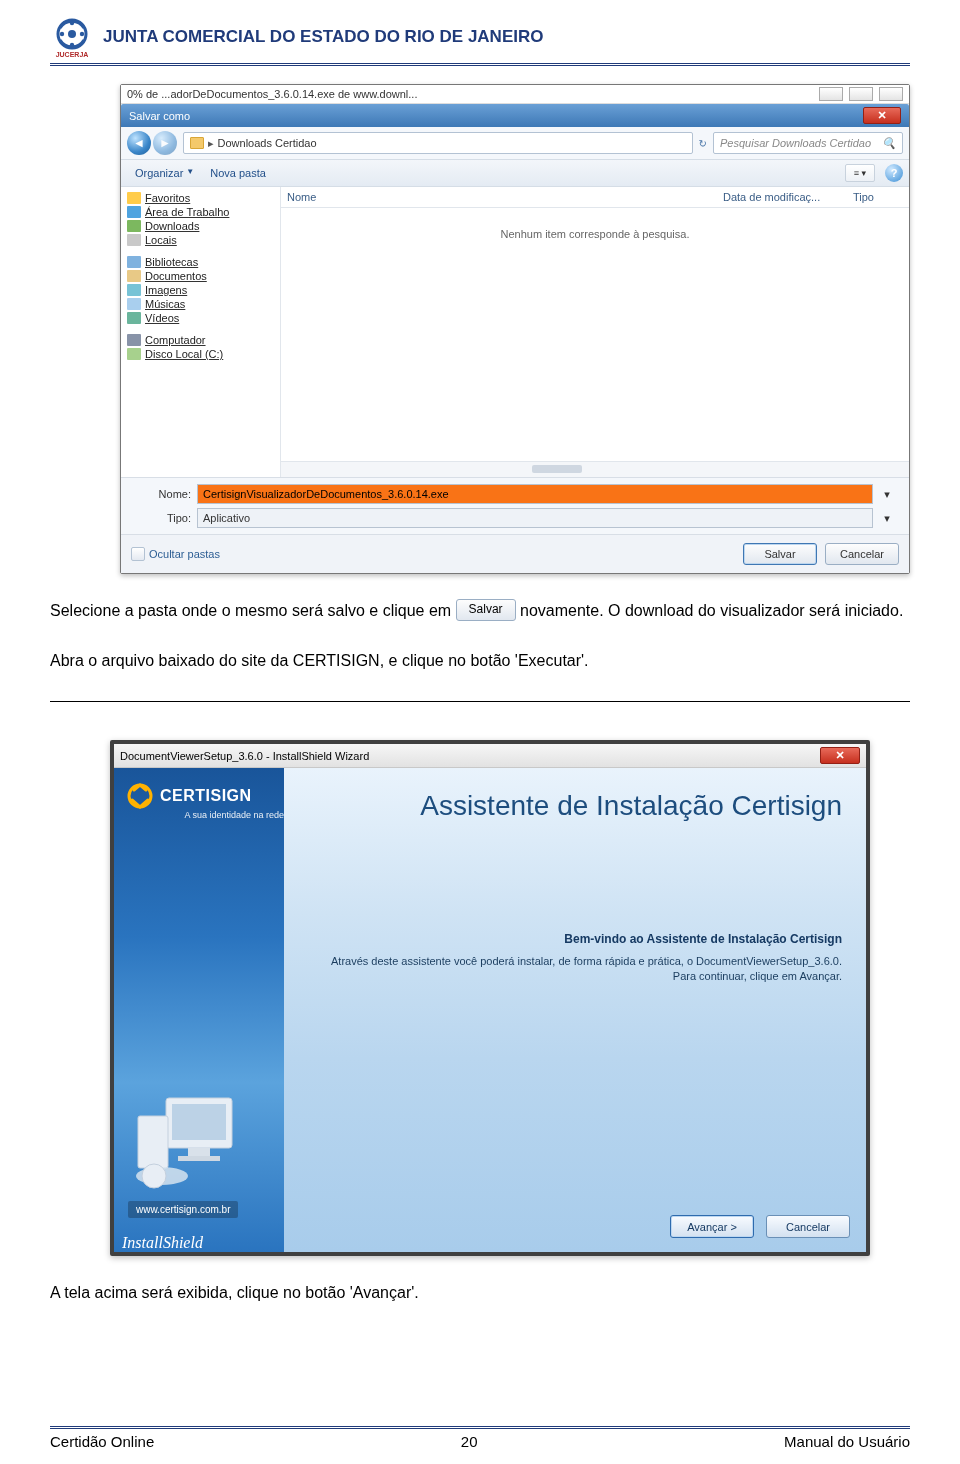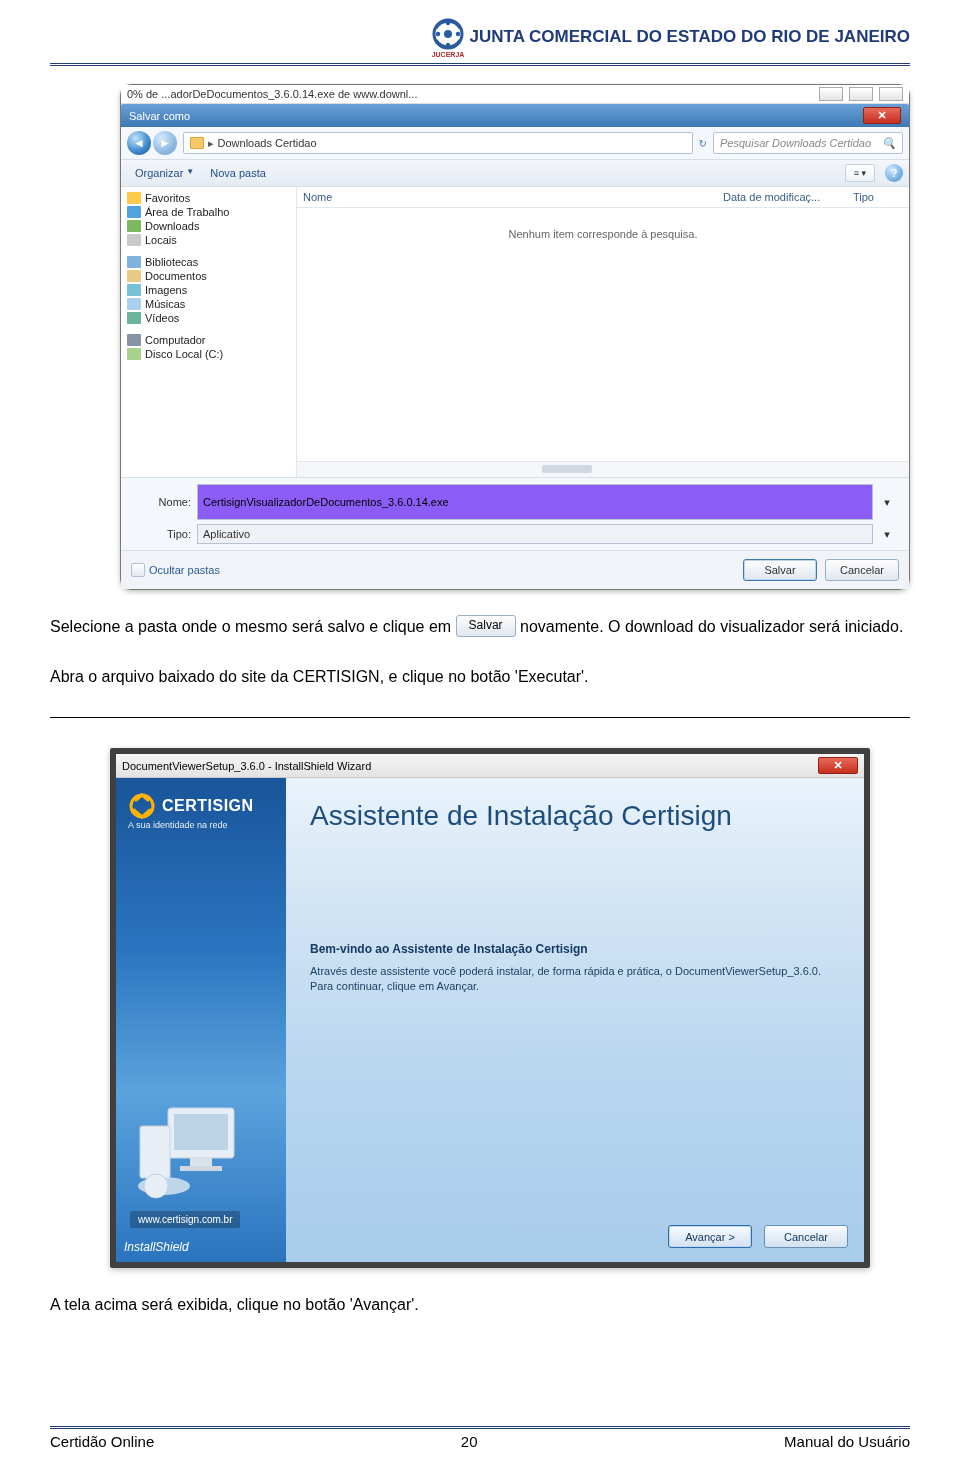"JUNTA COMERCIAL DO ESTADO DO" .hdr { gap: 0 -> 9px; justify-content: flex-end -> none }
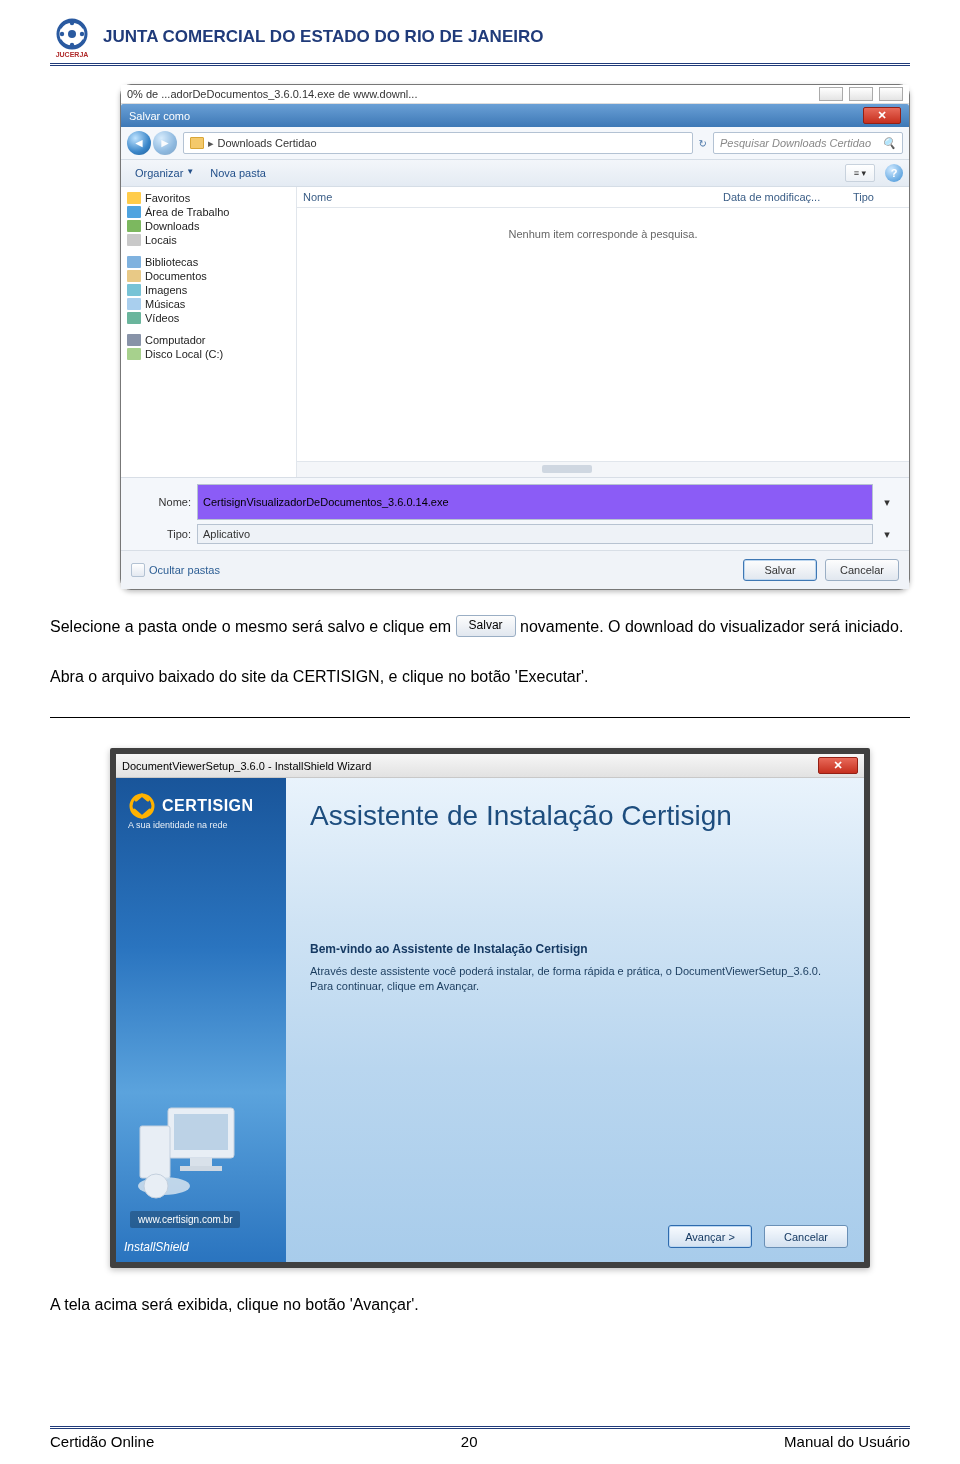"0% de ...adorDeDocumentos_3.6.0.14.exe" .saveas { border-radius: 11px -> 2px }
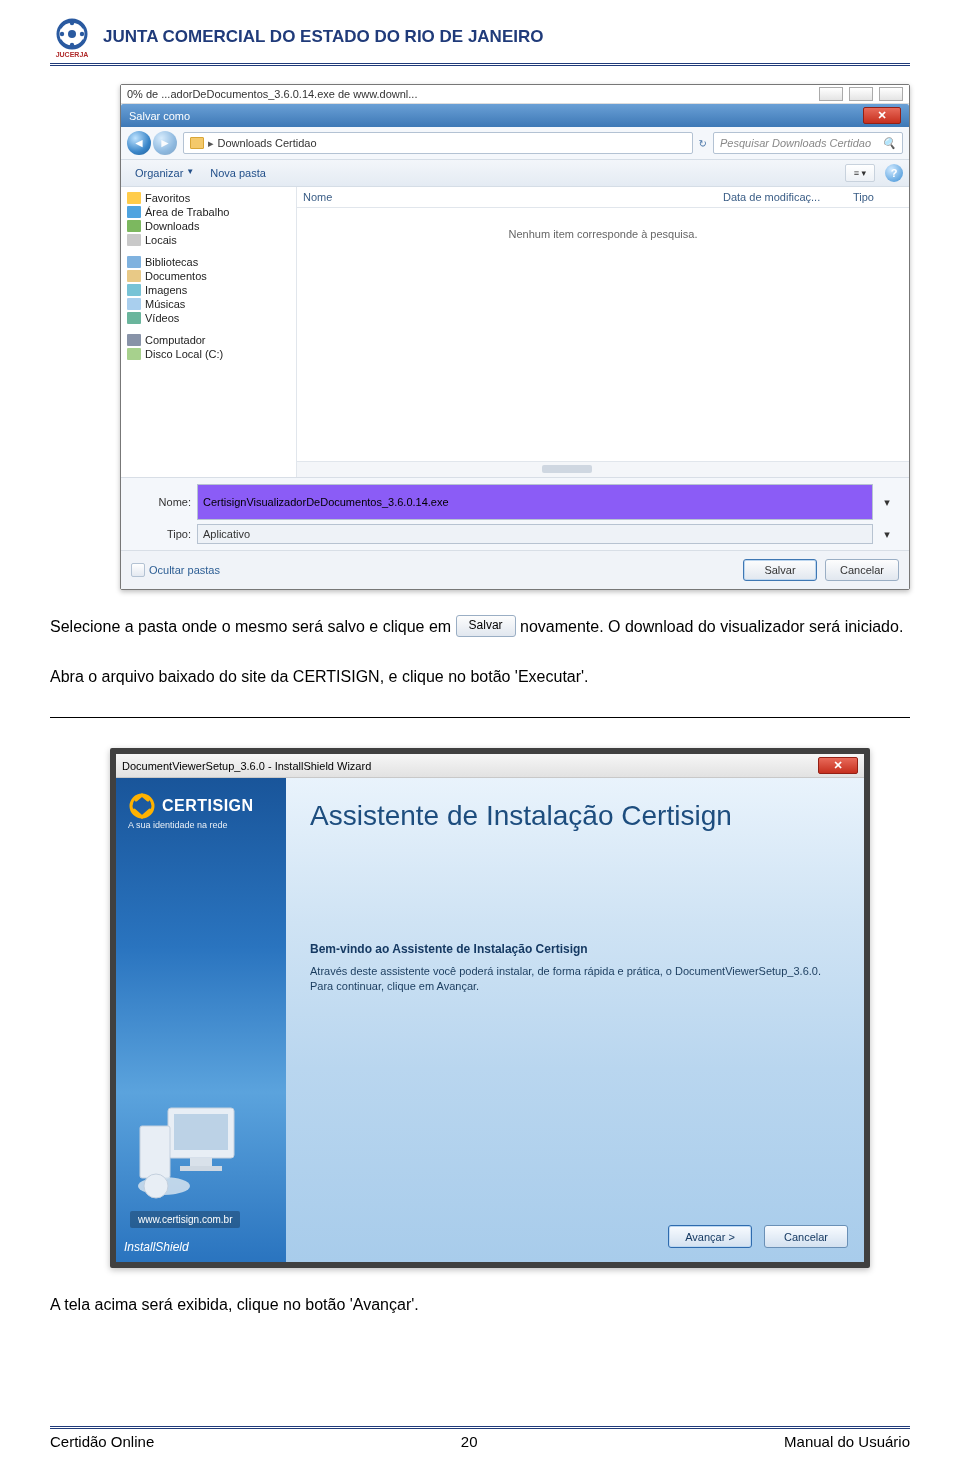"Favoritos" .navpane { text-decoration: none -> underline; width: 176px -> 160px }
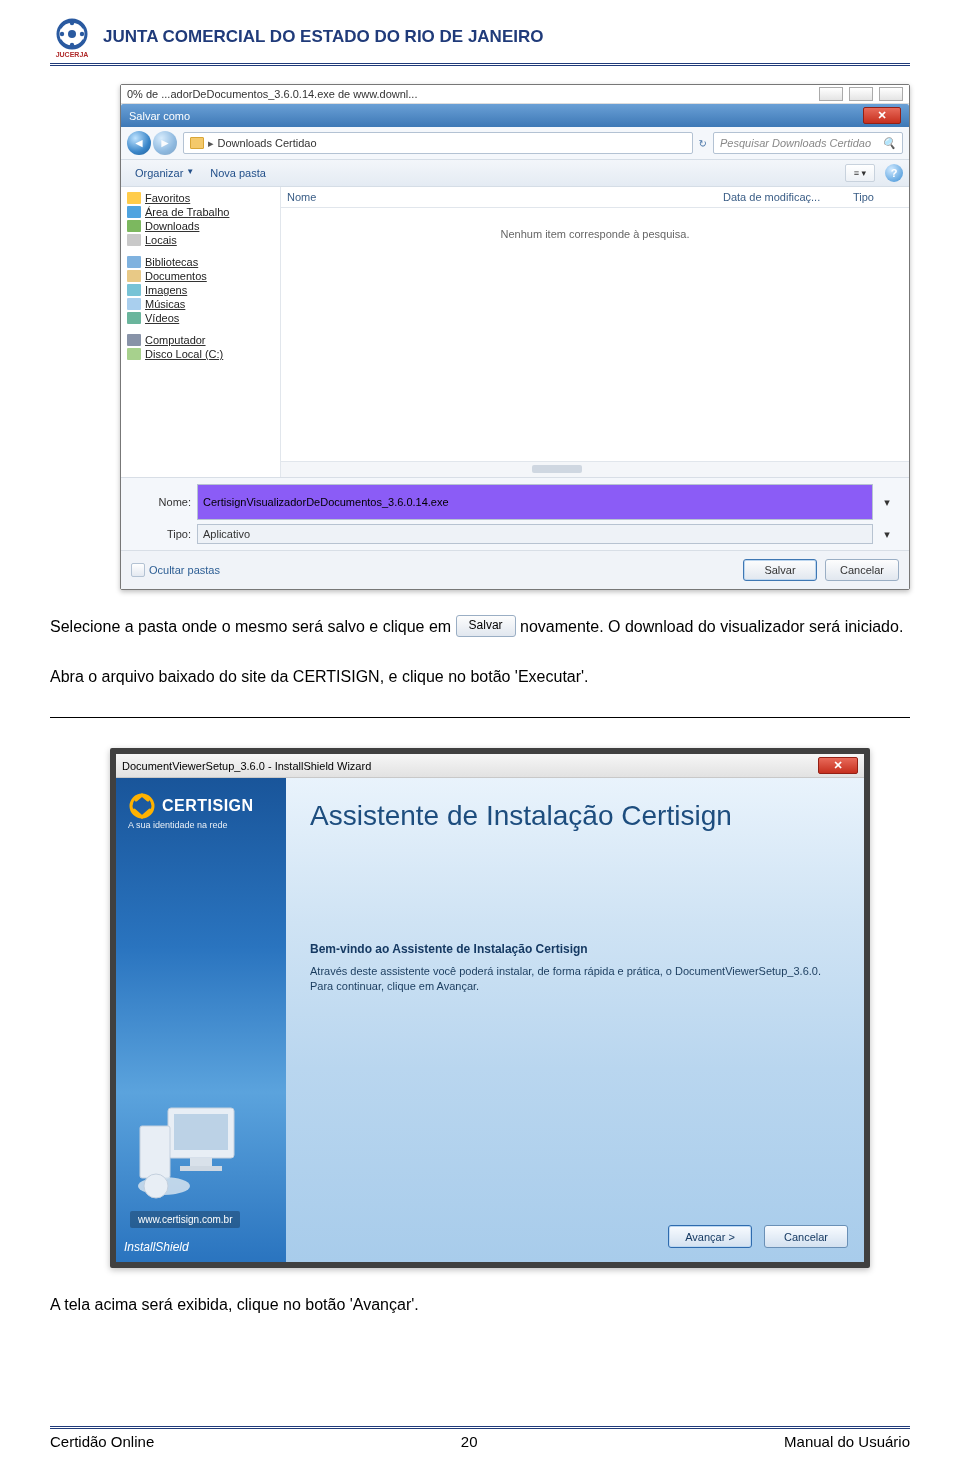"CertisignVisualizadorDeDocumentos_3.6.0." .fieldsrow input { background: #8b5cf6 -> #f97316; height: 36px -> 20px }
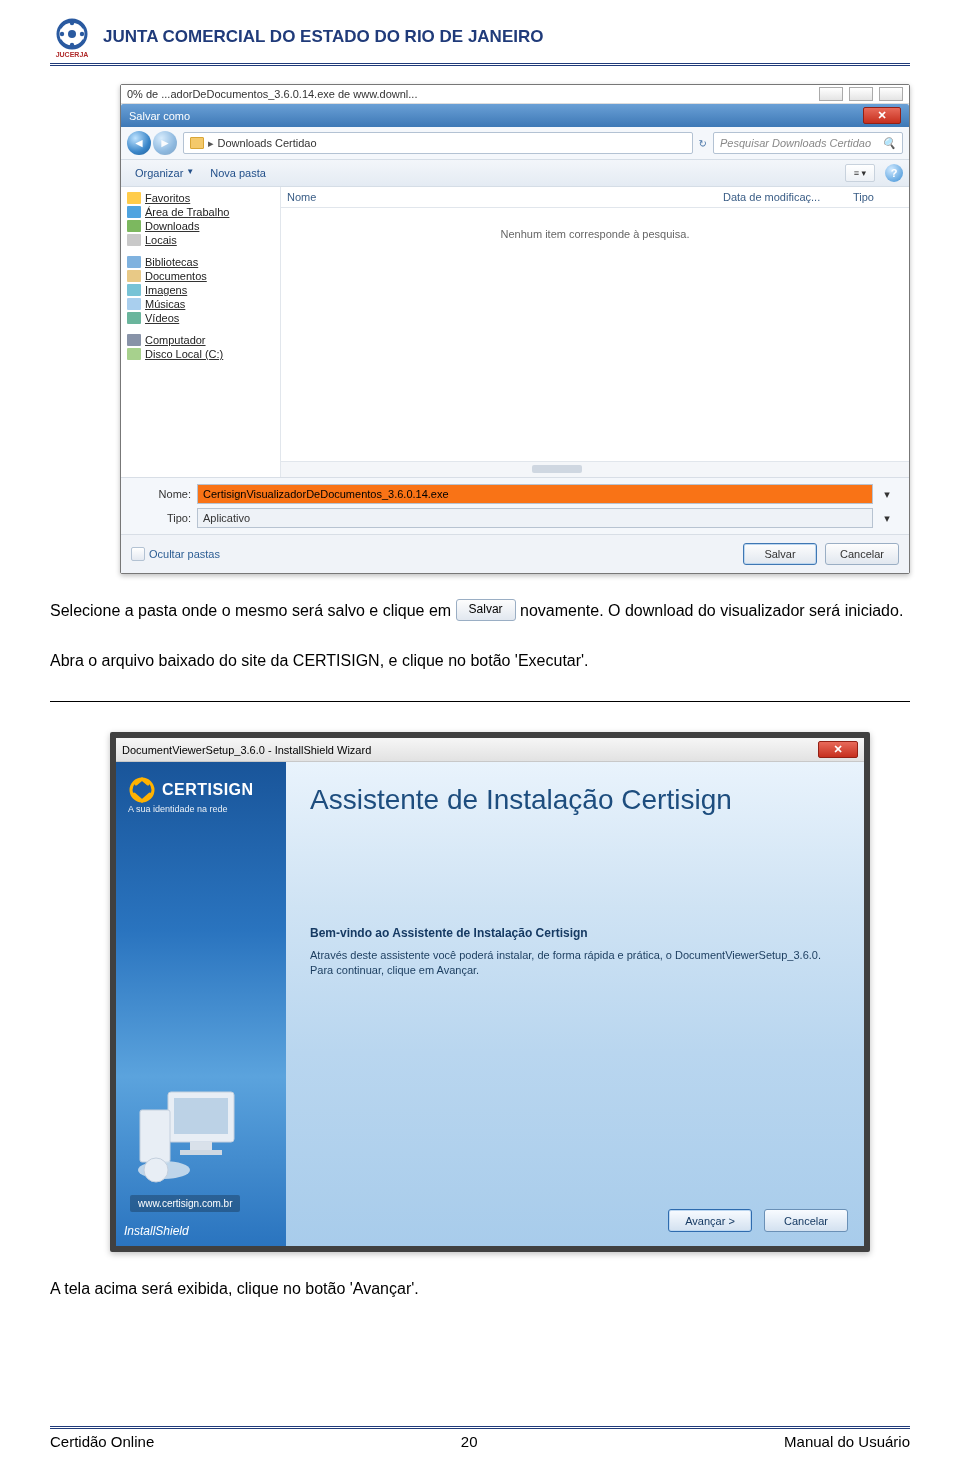"DocumentViewerSetup_3.6.0 -" .installer { border: 6px solid #404040 -> 4px solid #404040; margin: 30px 40px 0 60px -> 38px 40px 0 60px; text-align: none -> right }
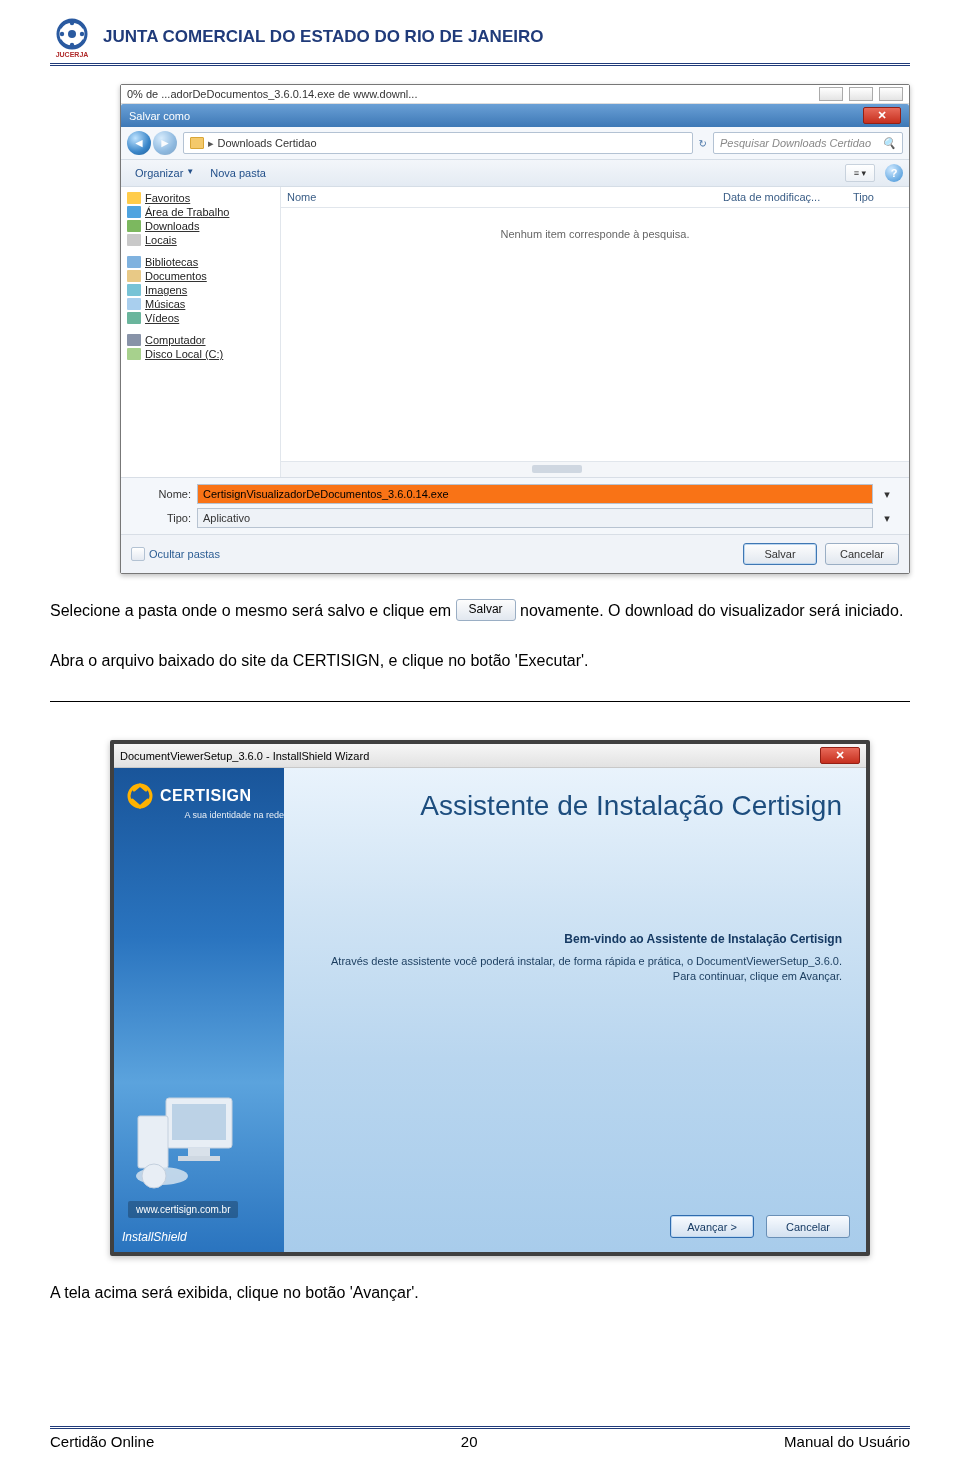"InstallShield" .inst-side .shield { bottom: 8px -> 0; font-family: none -> Liberation Serif, serif; font-size: 12px -> 16px }
